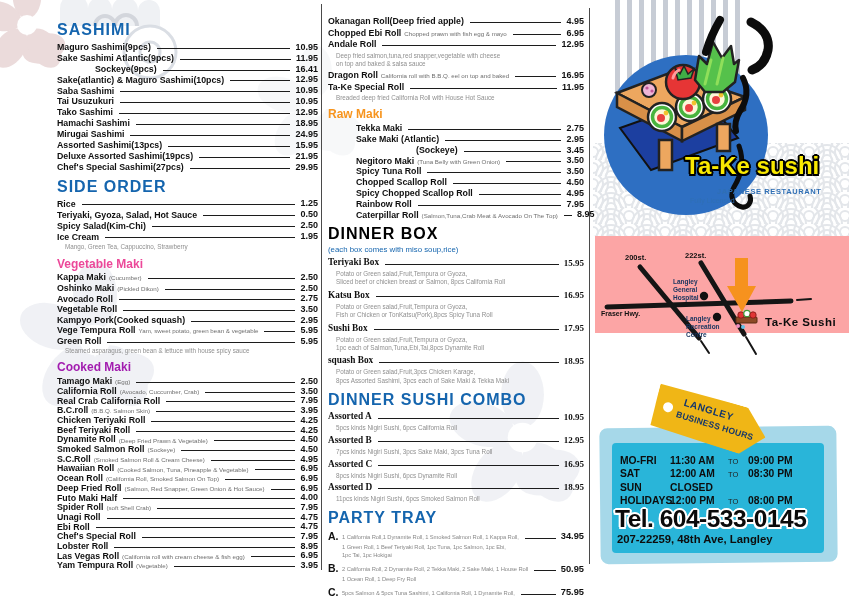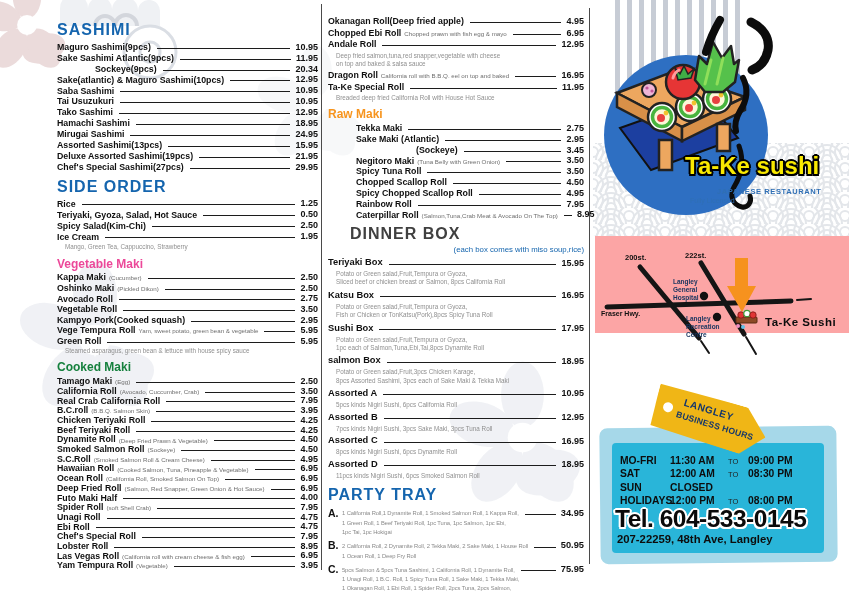"20.34" span.mi-price { text: 20.34 -> 16.41 }
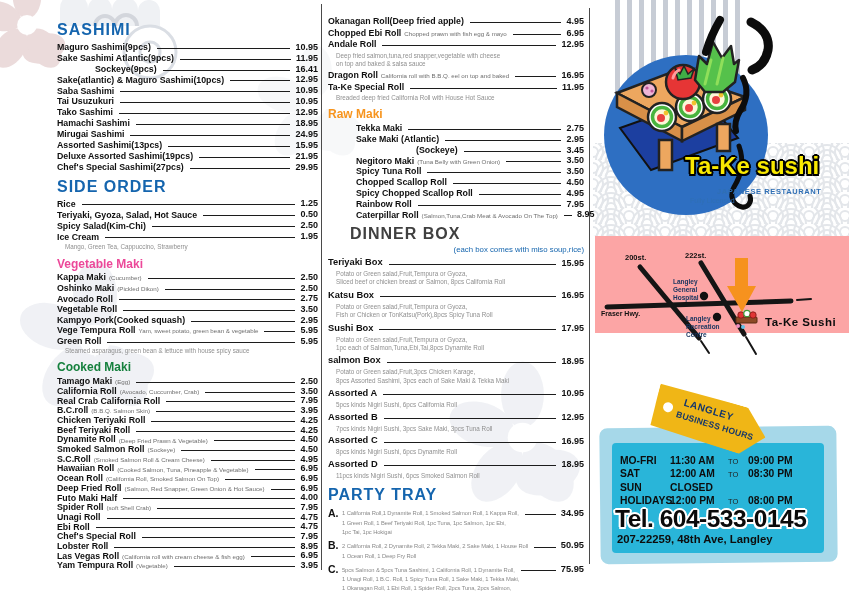"DINNER BOX" div.sec-title { color: #404040 -> #000000; margin-left: 22px -> none }
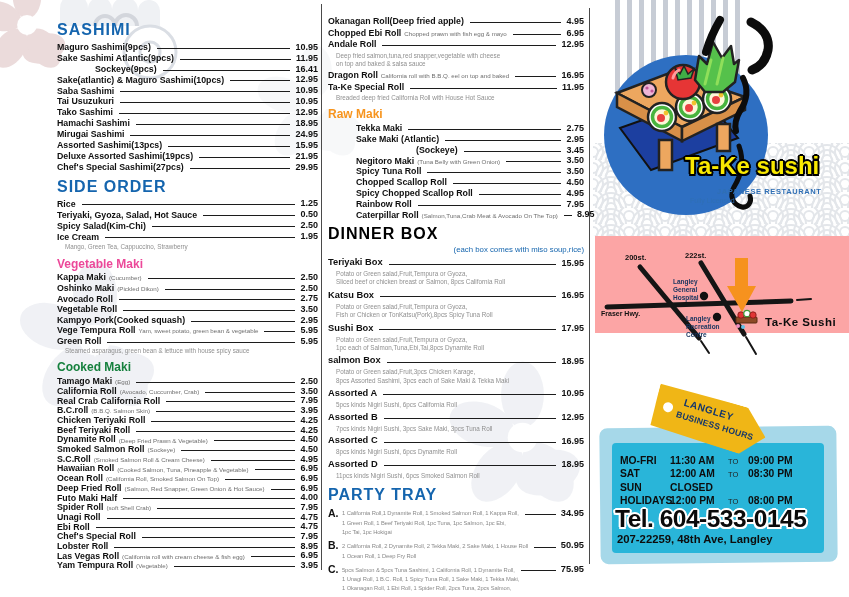"(each box comes with miso" div.sec-subtitle { text-align: right -> none }
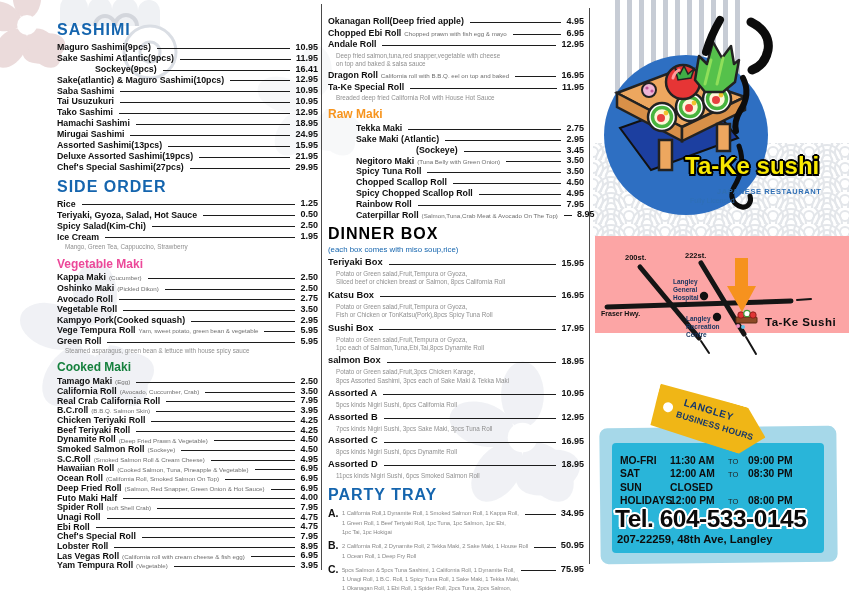"Teriyaki Box" .items-boxes .menu-row { font-family: none -> Liberation Serif, serif }
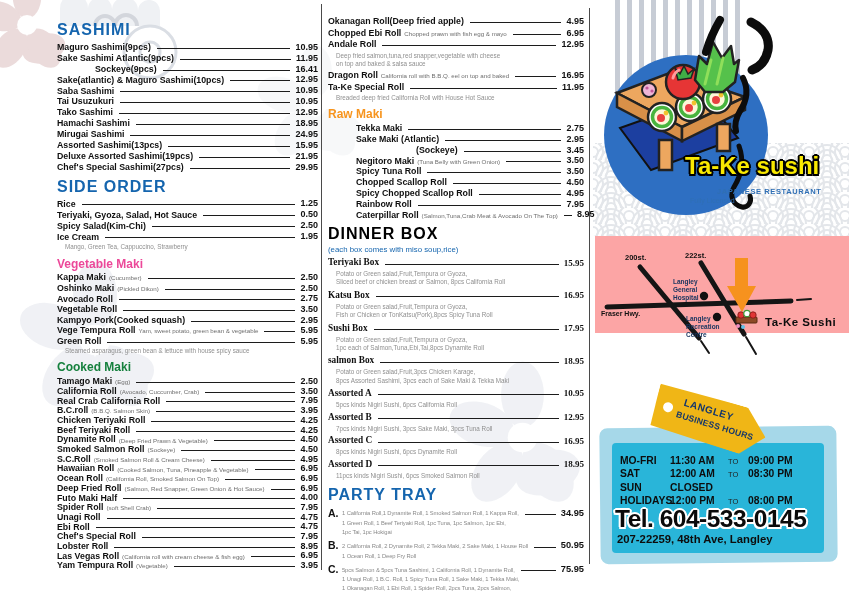"Cooked Maki" div.sec-title { color: #15803d -> #a21caf }
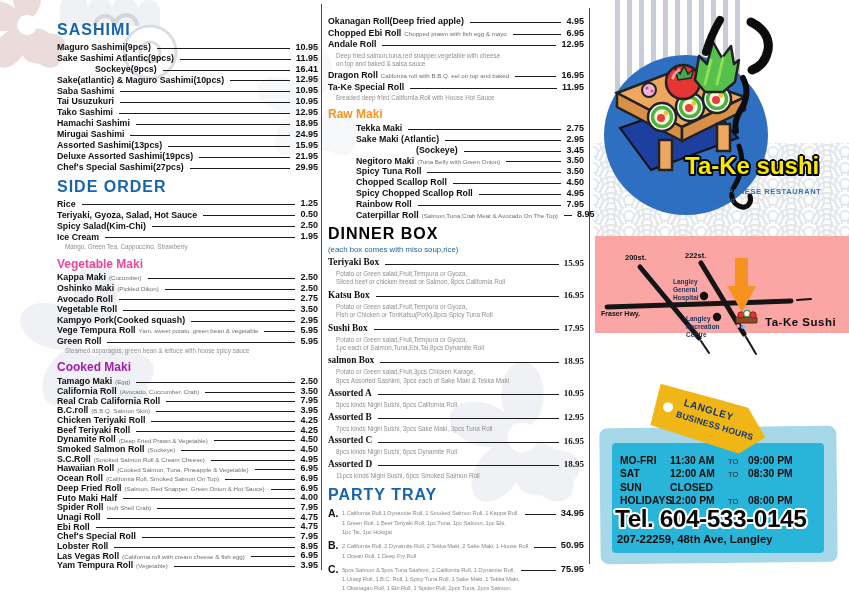"salmon Box" span.mi-name { text: salmon -> squash }
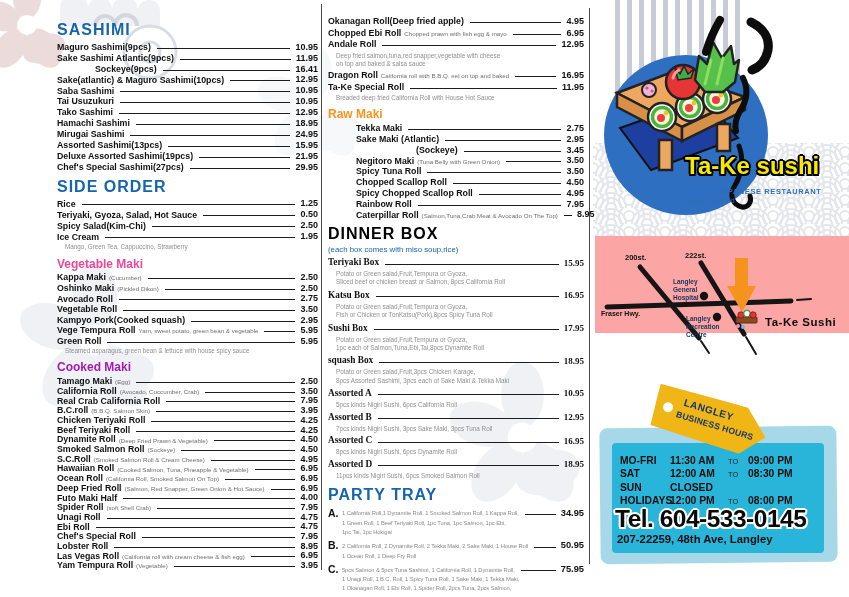"DINNER SUSHI COMBO" div.sec-title { html: none -> <div>DINNER SUSHI COMBO</div> }
